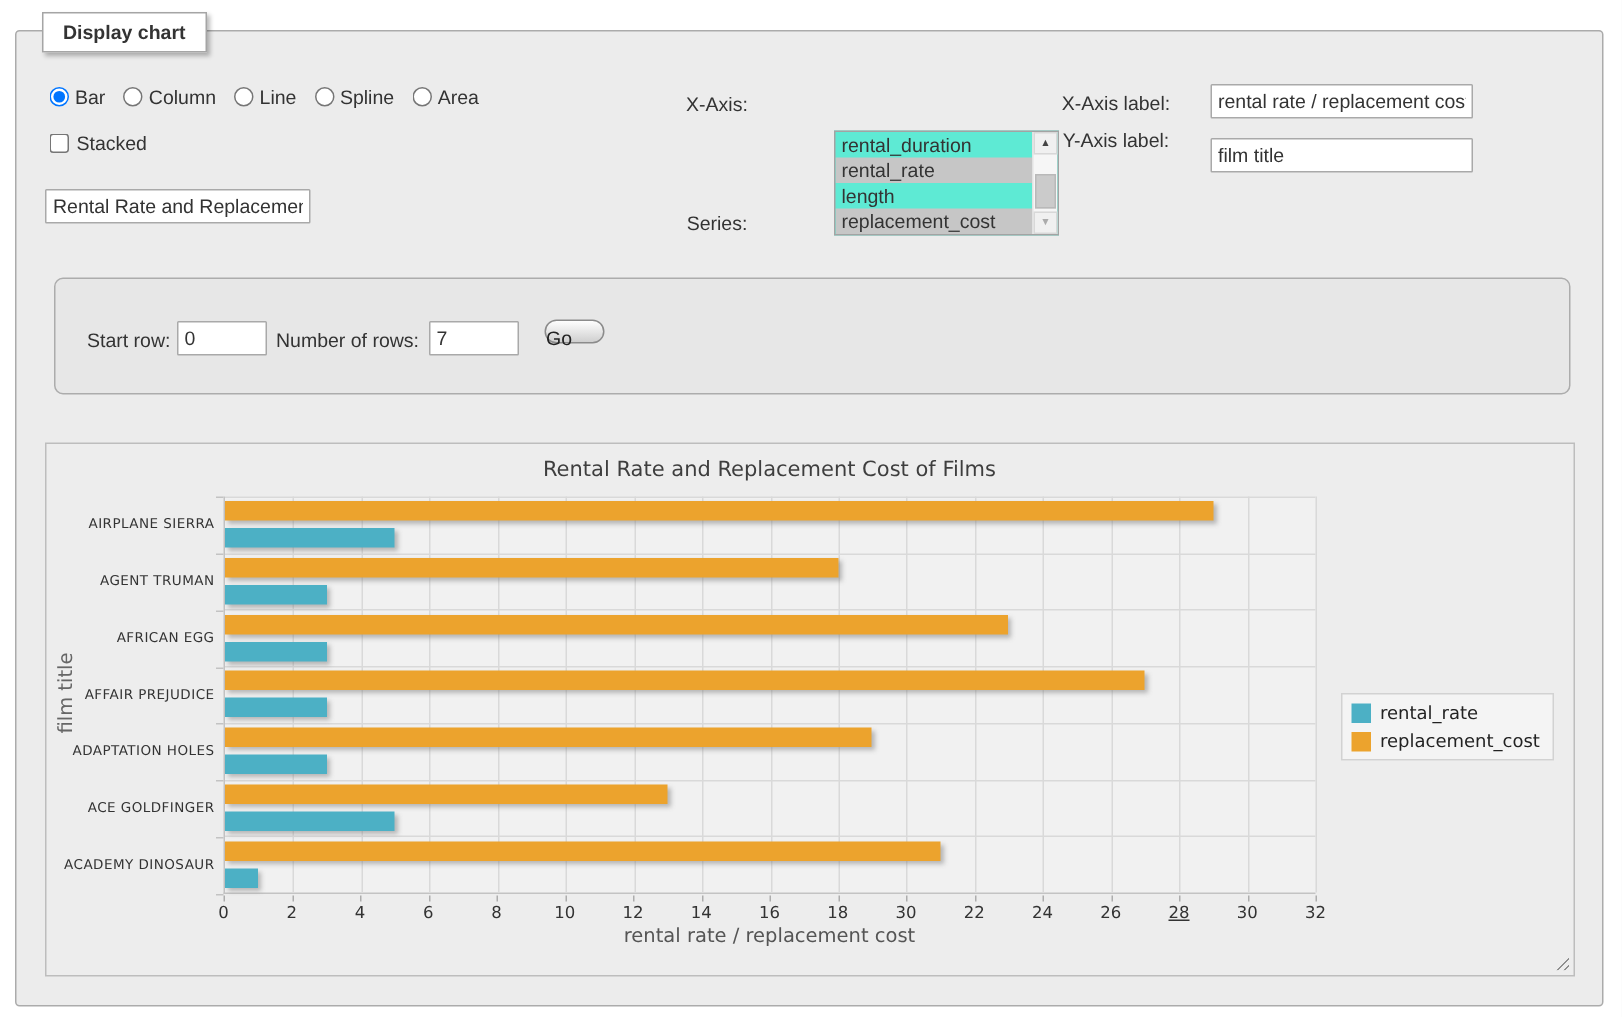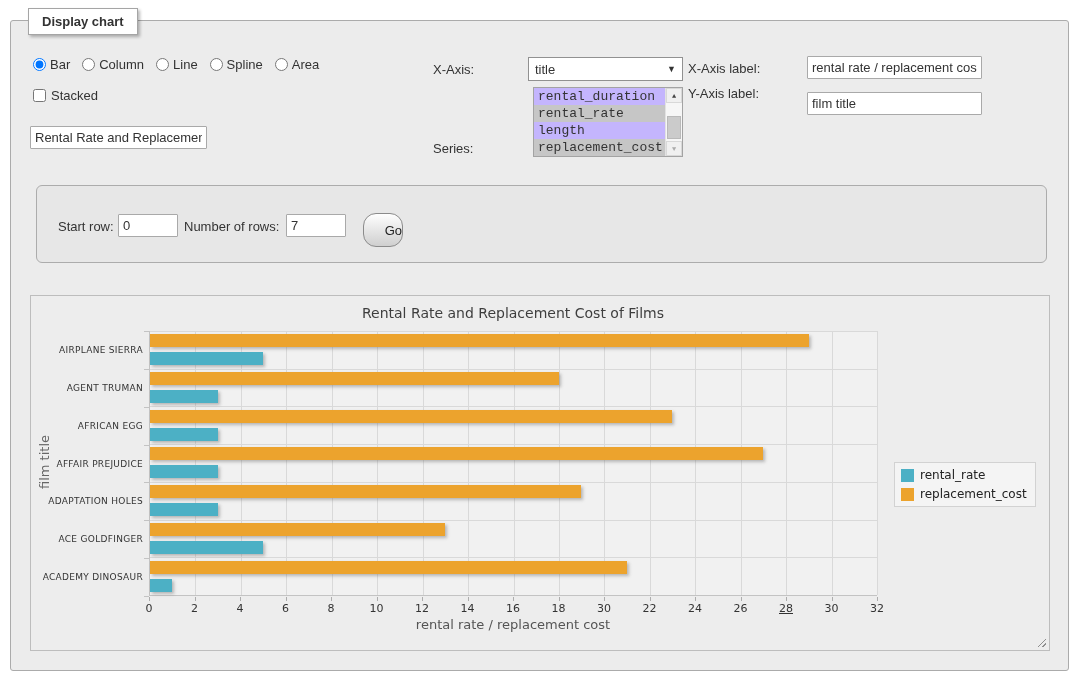"X-Axis:" .lbl { text-align: left -> center }
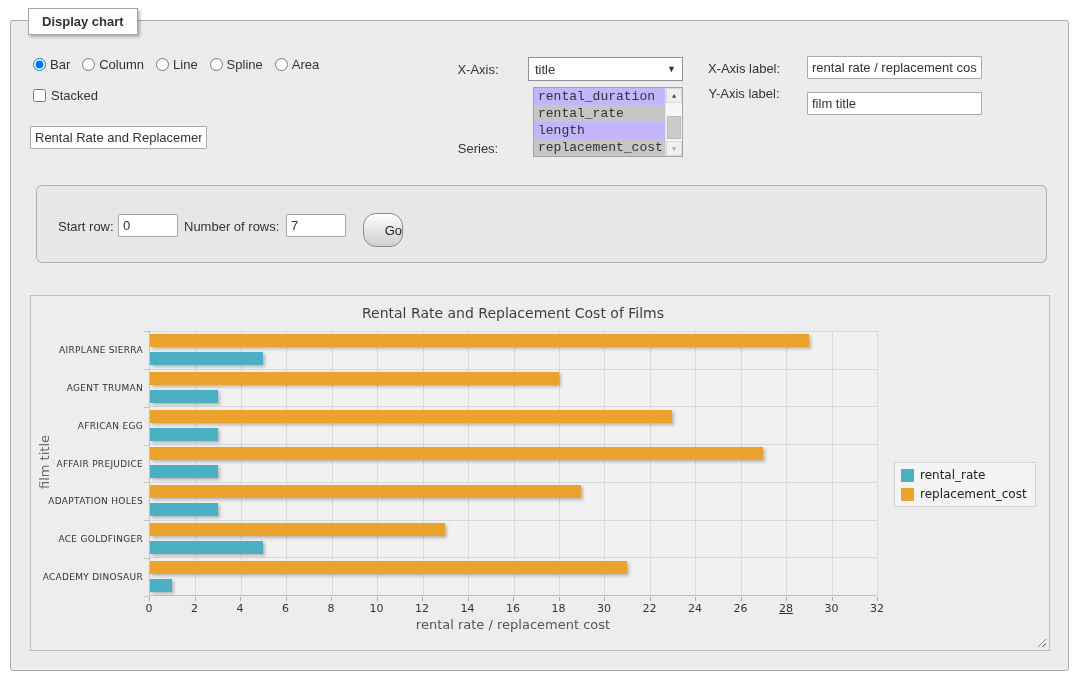"title" div.select-box { html: <div> <span>title</span> <span>▼</span> </div> -> none }
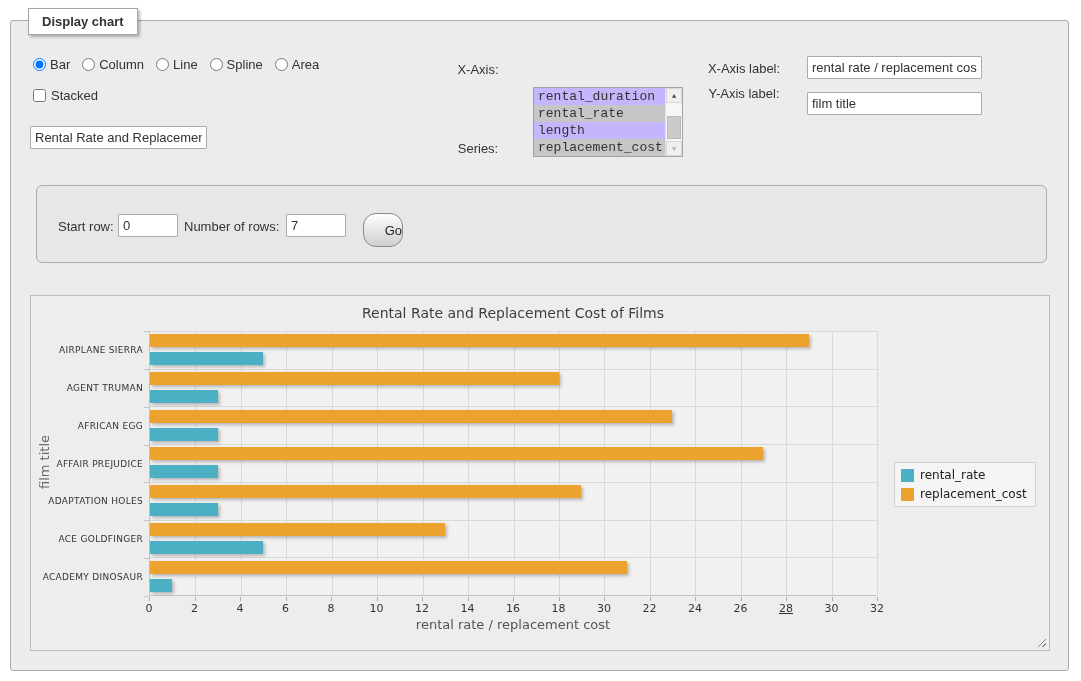"rental_duration" .series-list { background: #c4b5fd -> #5eead4; font-family: Liberation Mono, monospace -> none; left: 533px -> 556px }
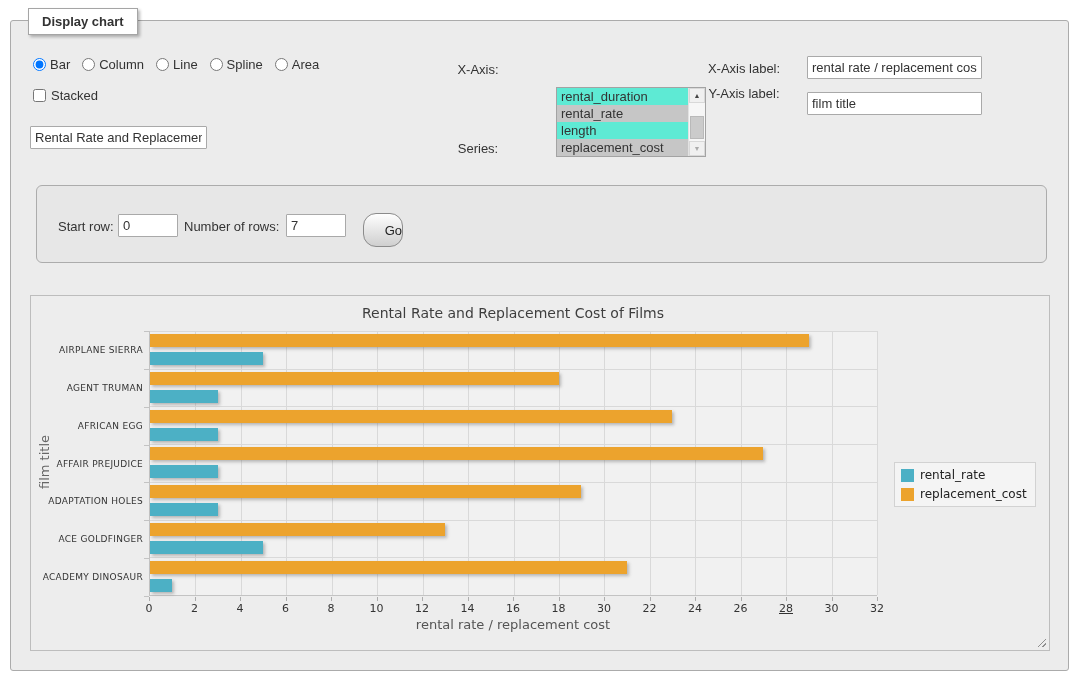"Go" .go-btn { height: 34px -> 16px; text-align: right -> left }
